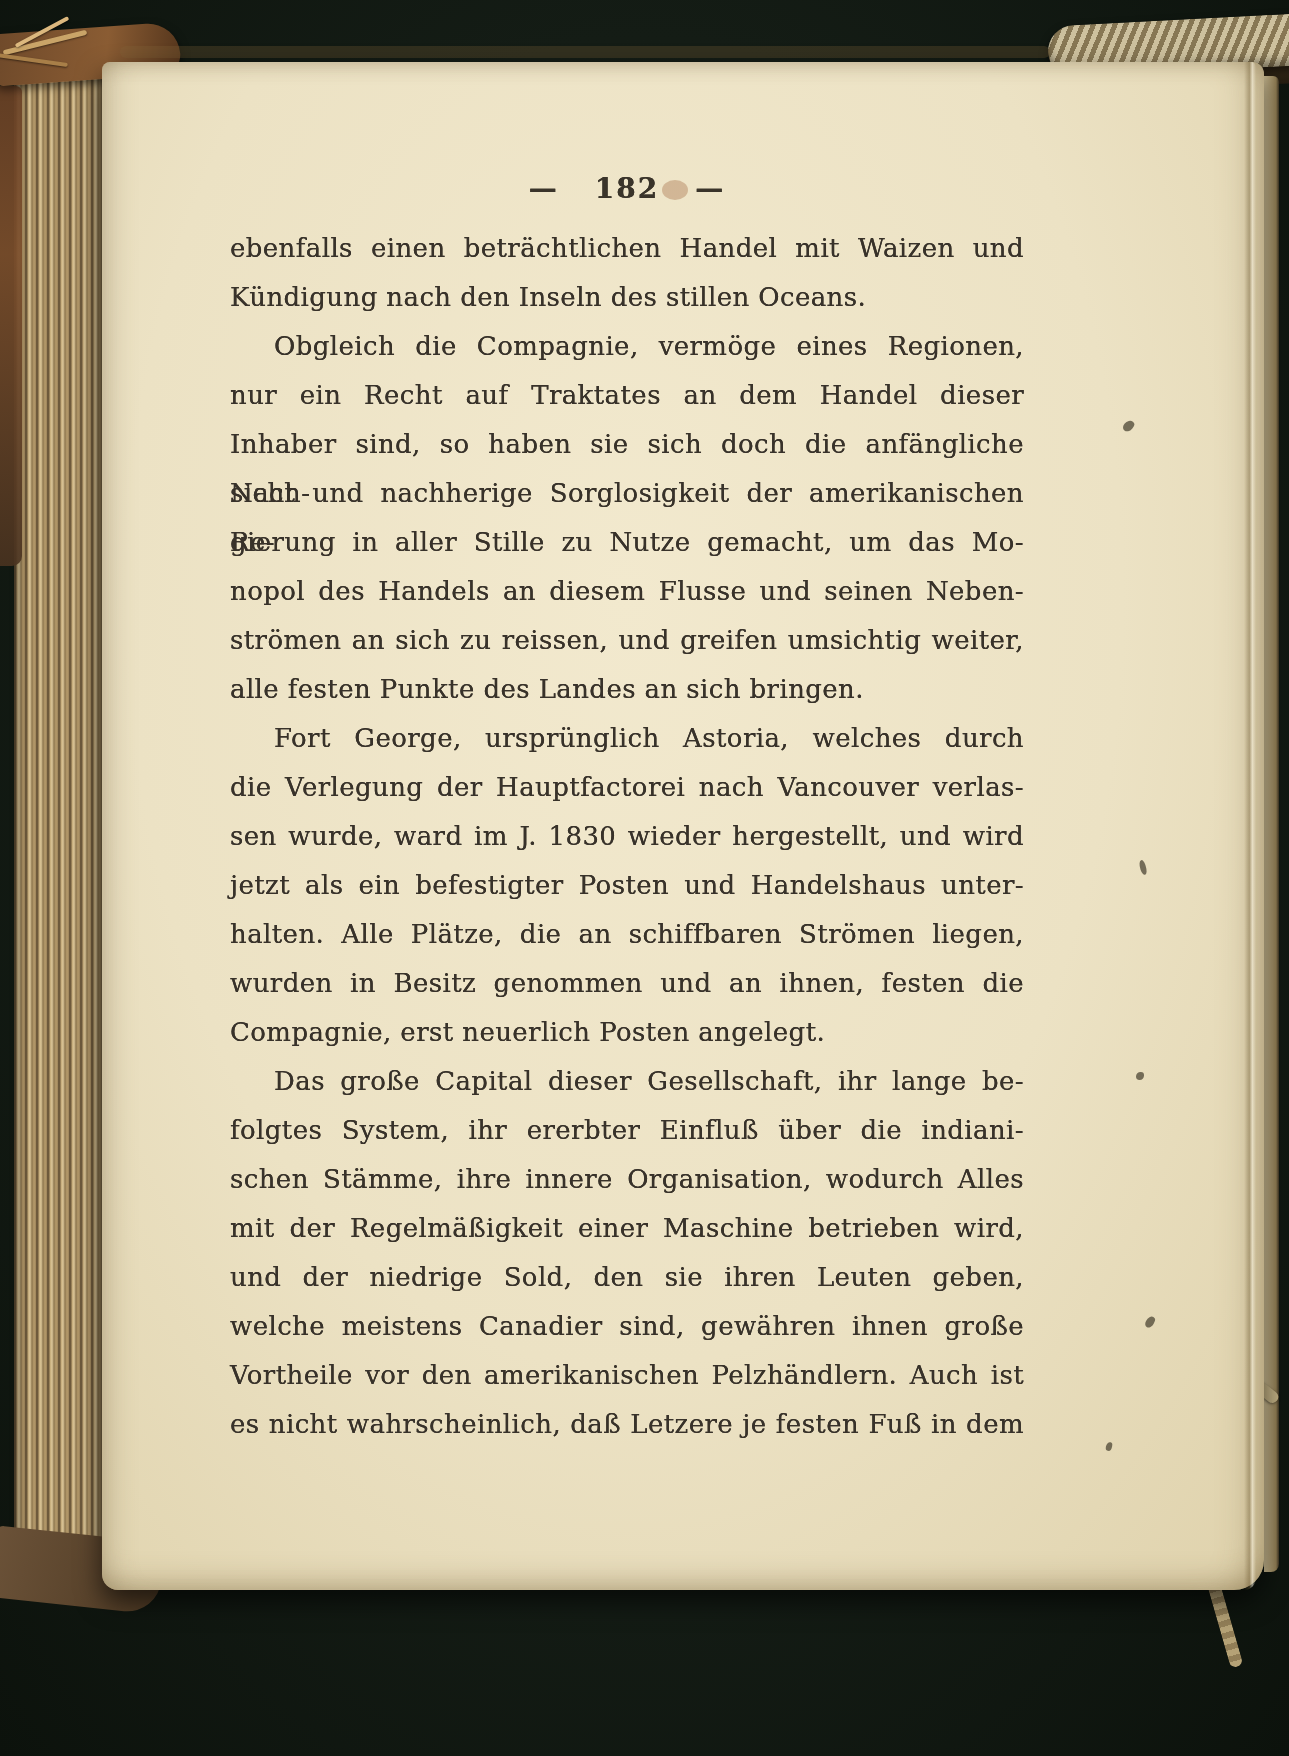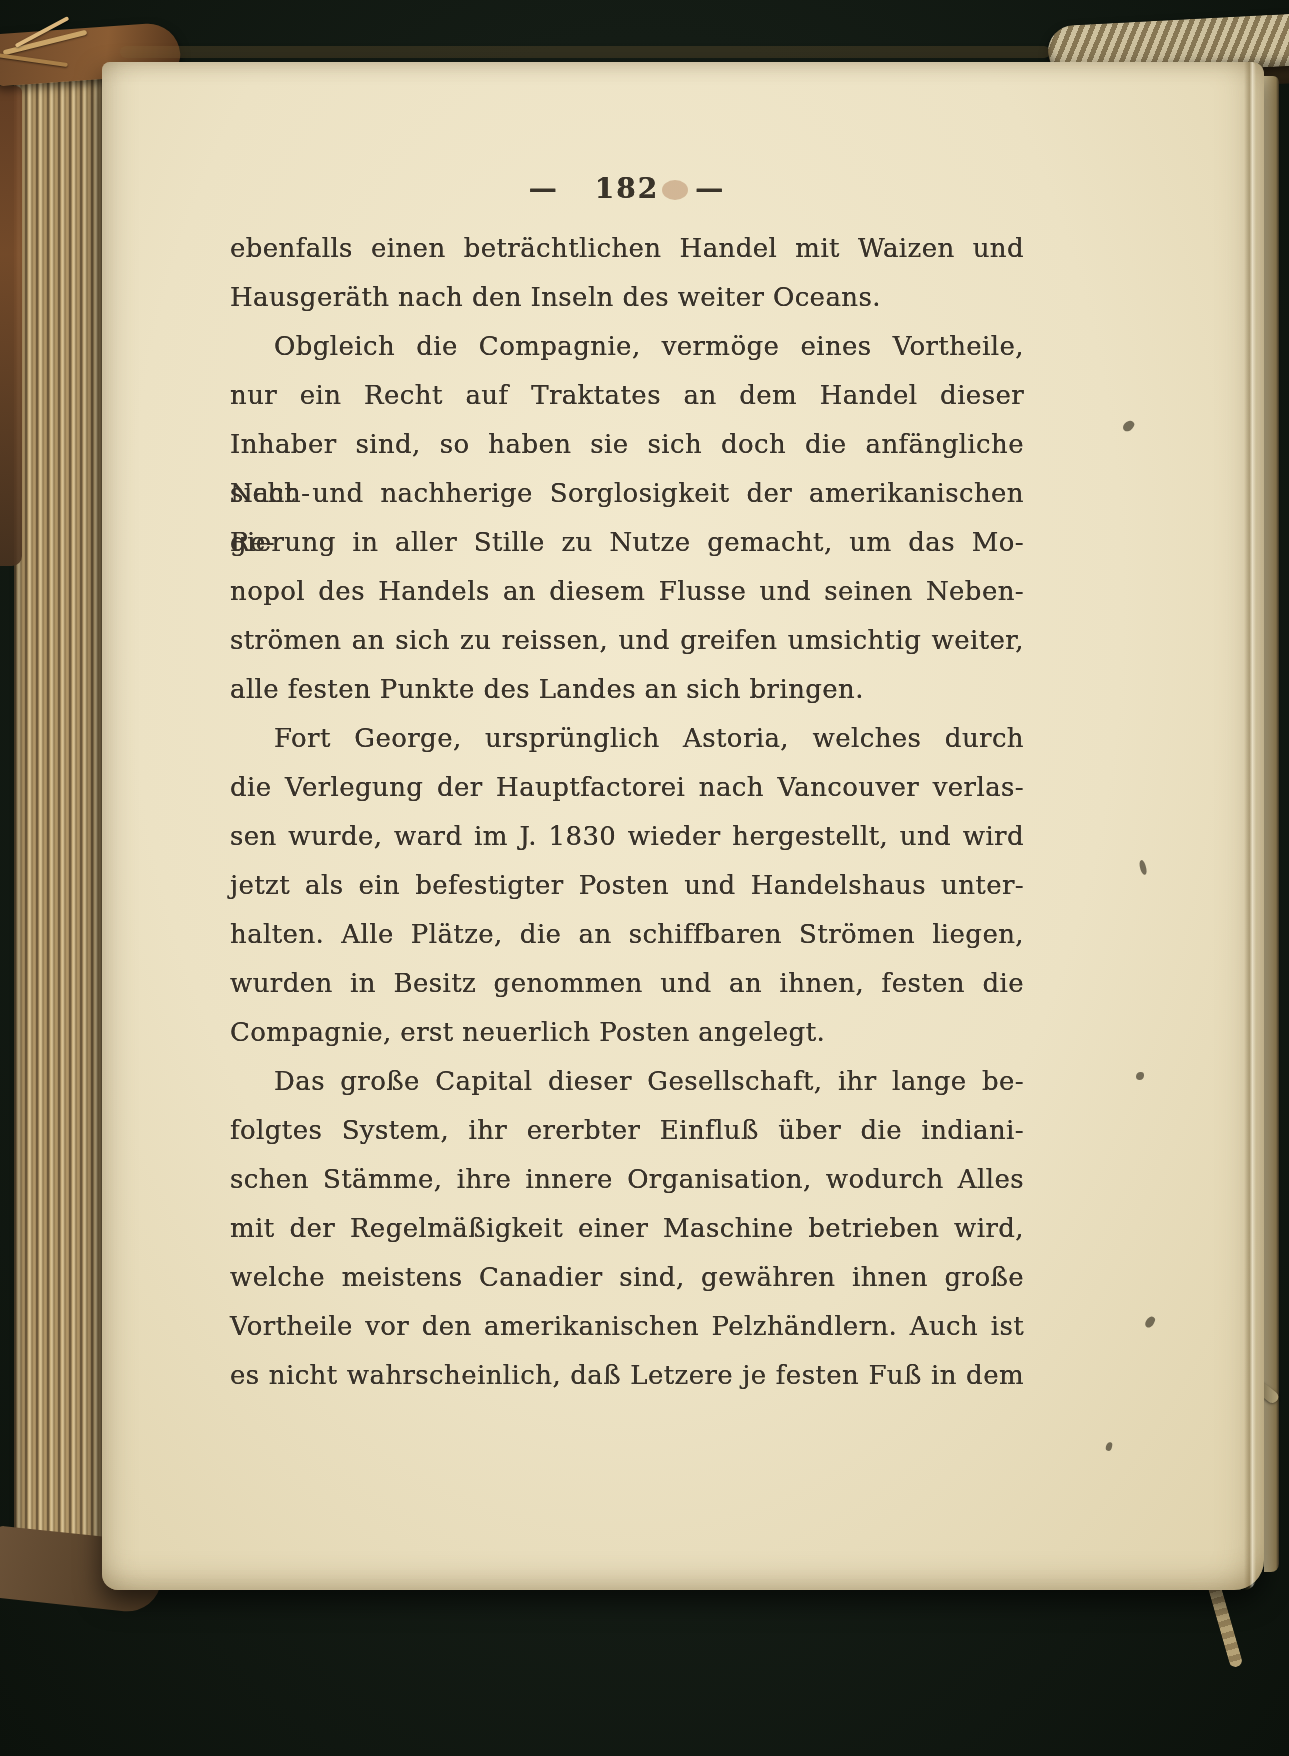"Hausgeräth nach den Inseln des" div.line { text: Hausgeräth nach den Inseln des weiter -> Kündigung nach den Inseln des stillen }
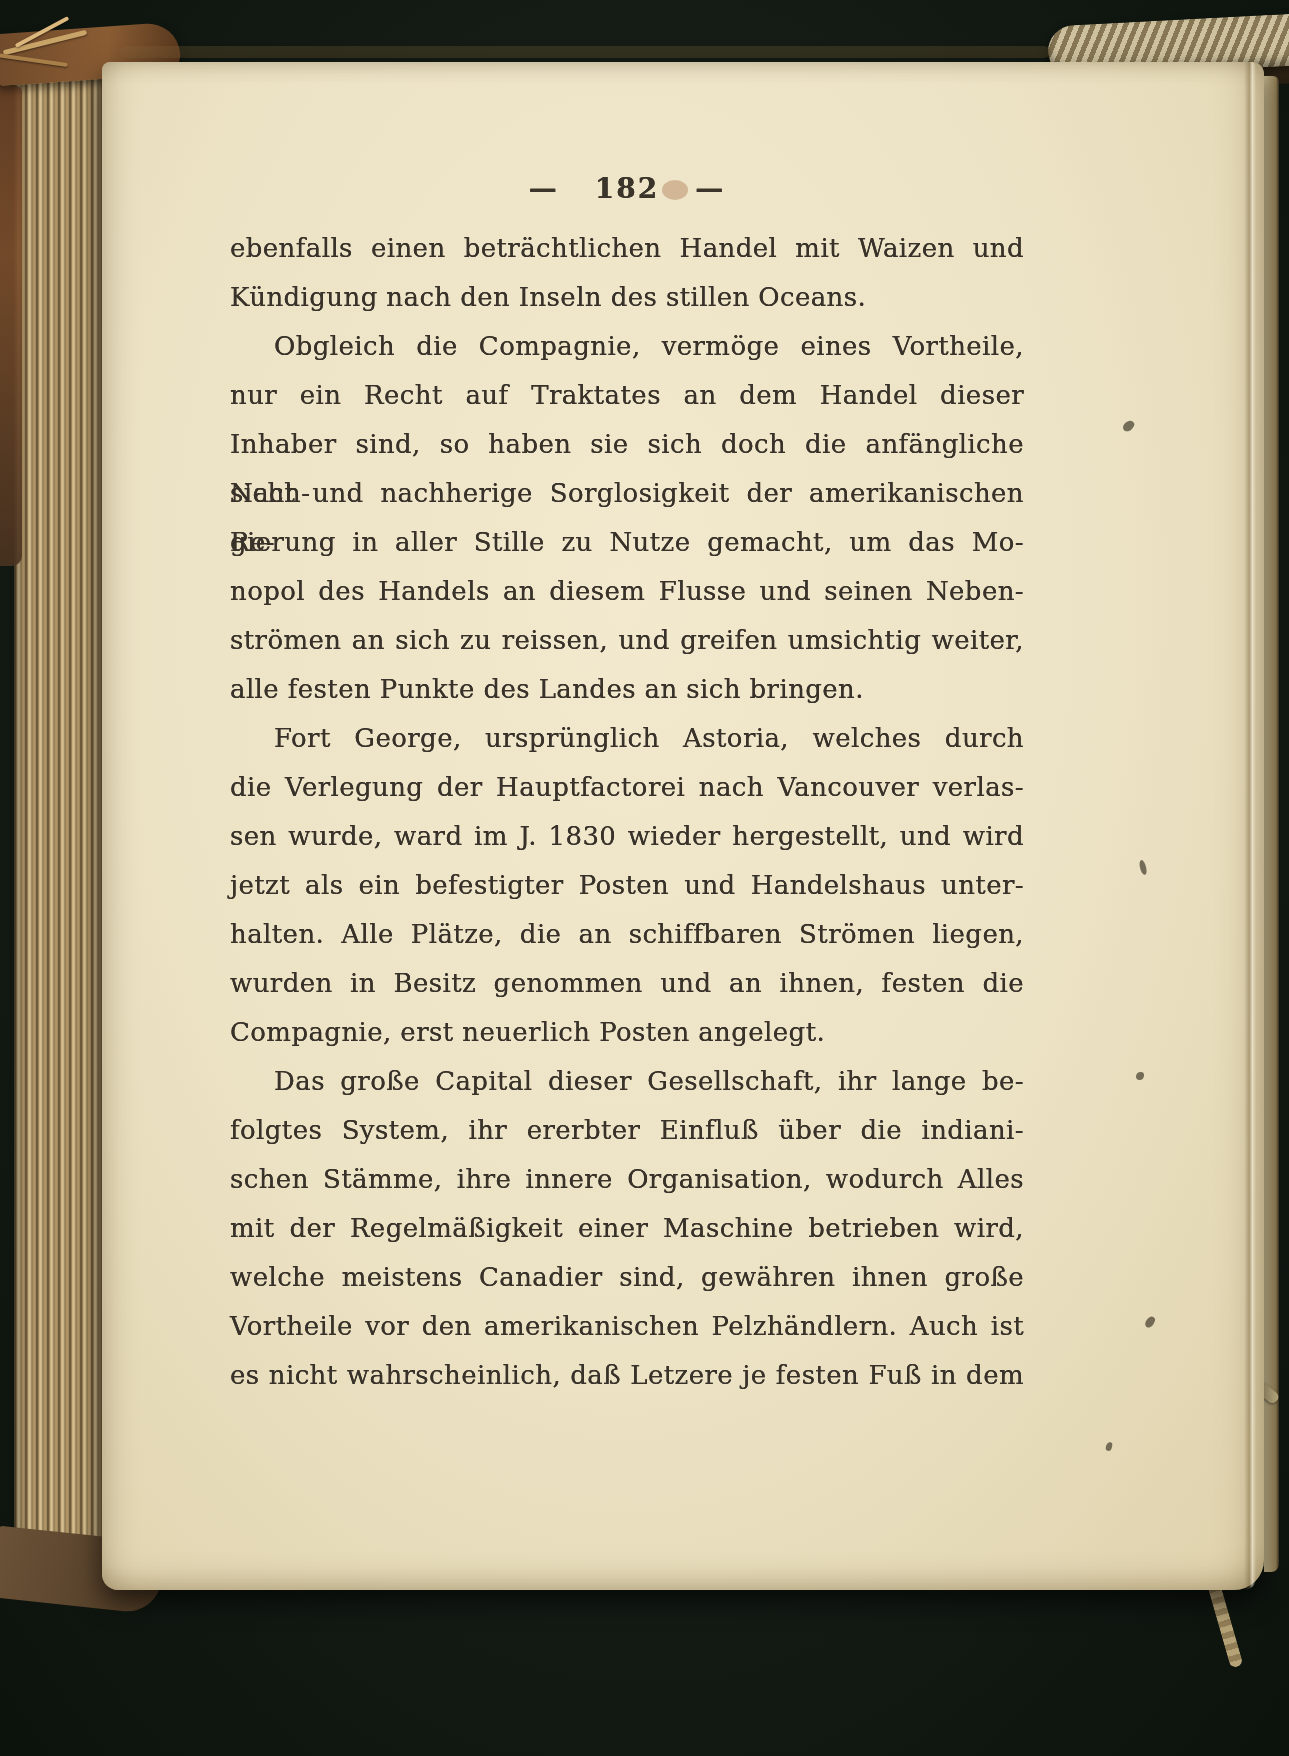"Obgleich die Compagnie, vermöge eines" div.line { text: Vortheile -> Regionen }
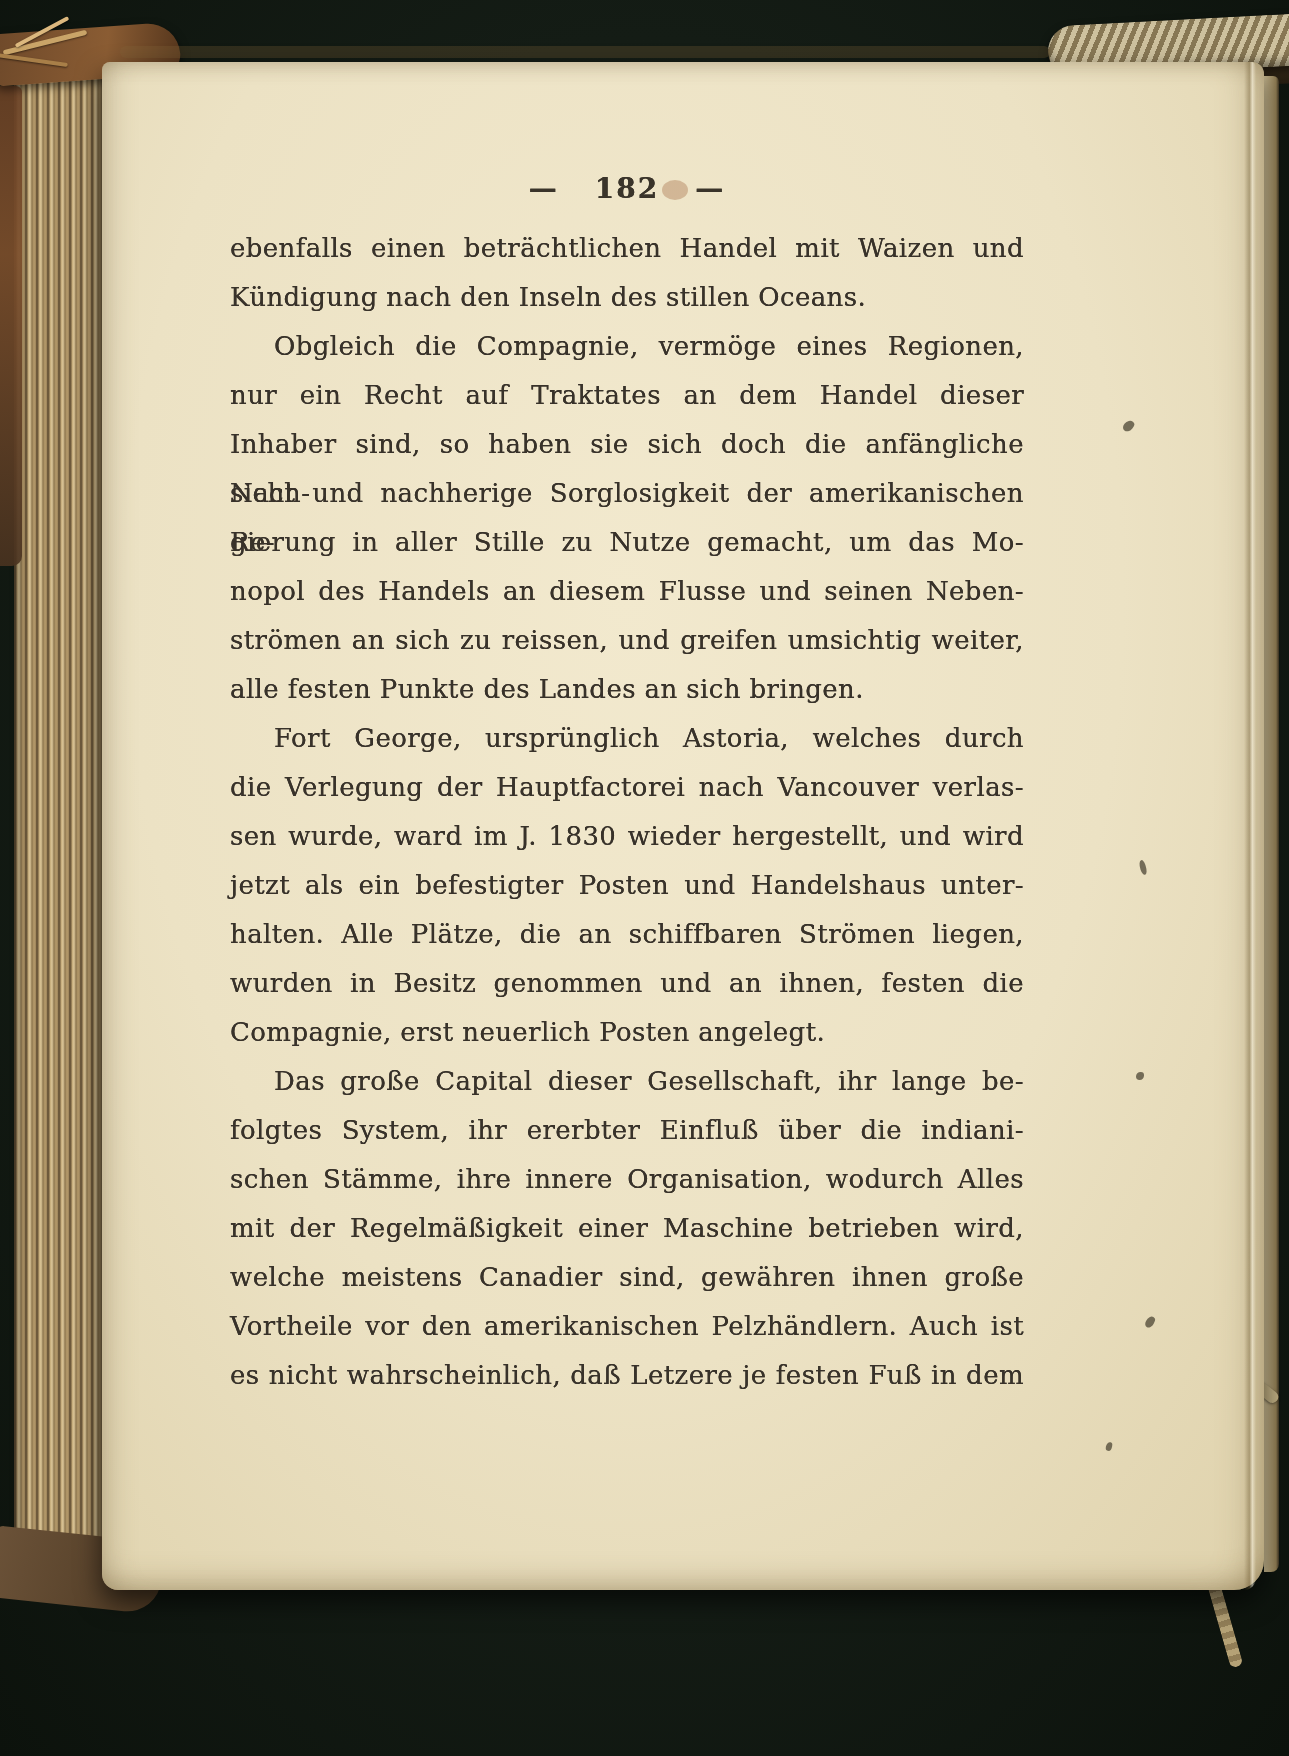"und der niedrige Sold, den" div.line { html: none -> <div>und der niedrige Sold, den sie ihren Leuten geben,</div> }
